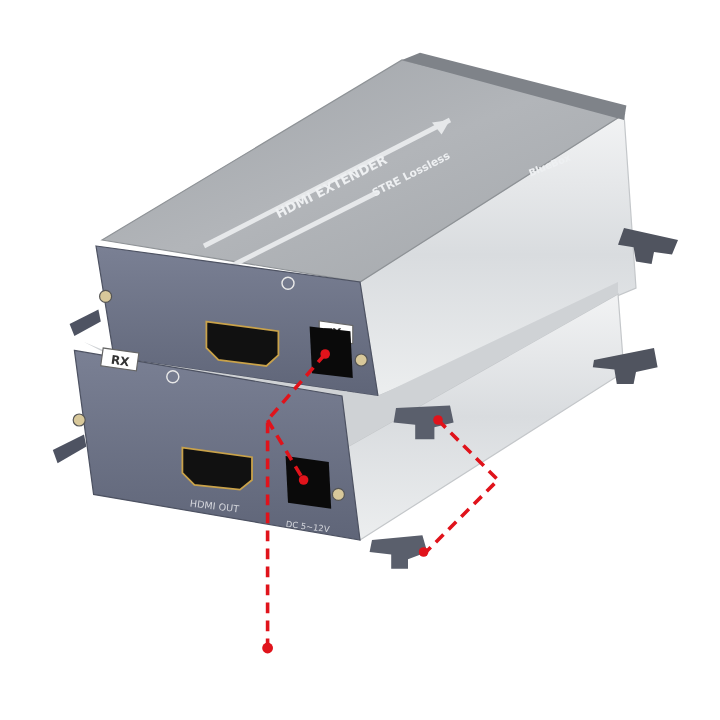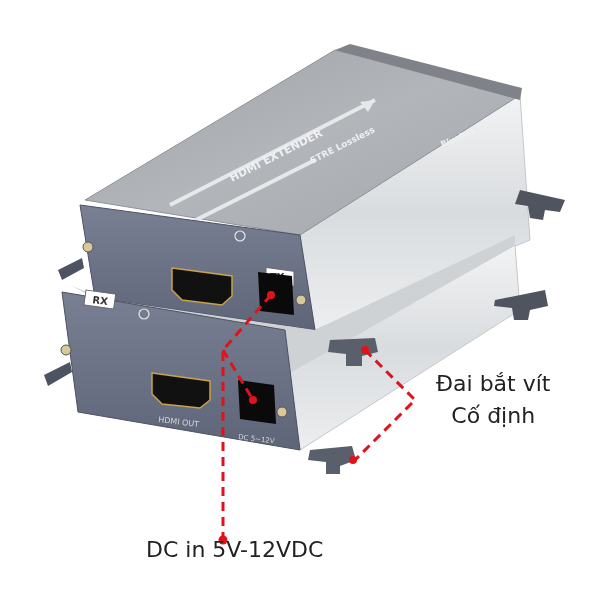"Đai bắt vít" div.label { html: <div> <div>Đai bắt vít</div> <div>Cố định</div> </div> -> none }
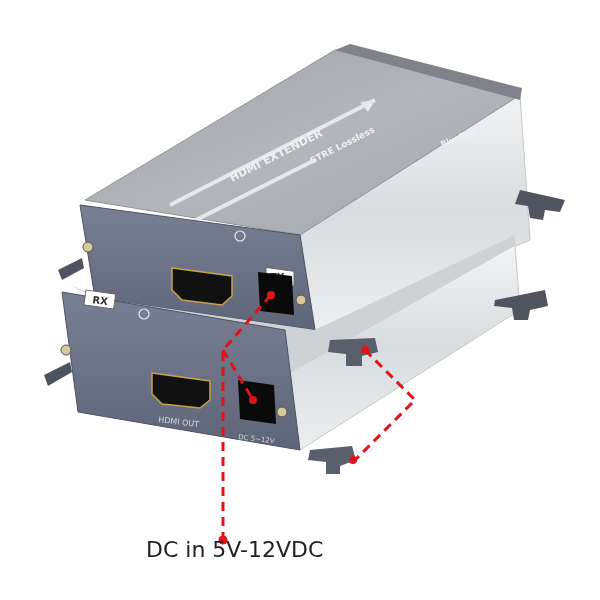"DC in 5V-12VDC" div.label { html: <div>DC in 5V-12VDC</div> -> none }
